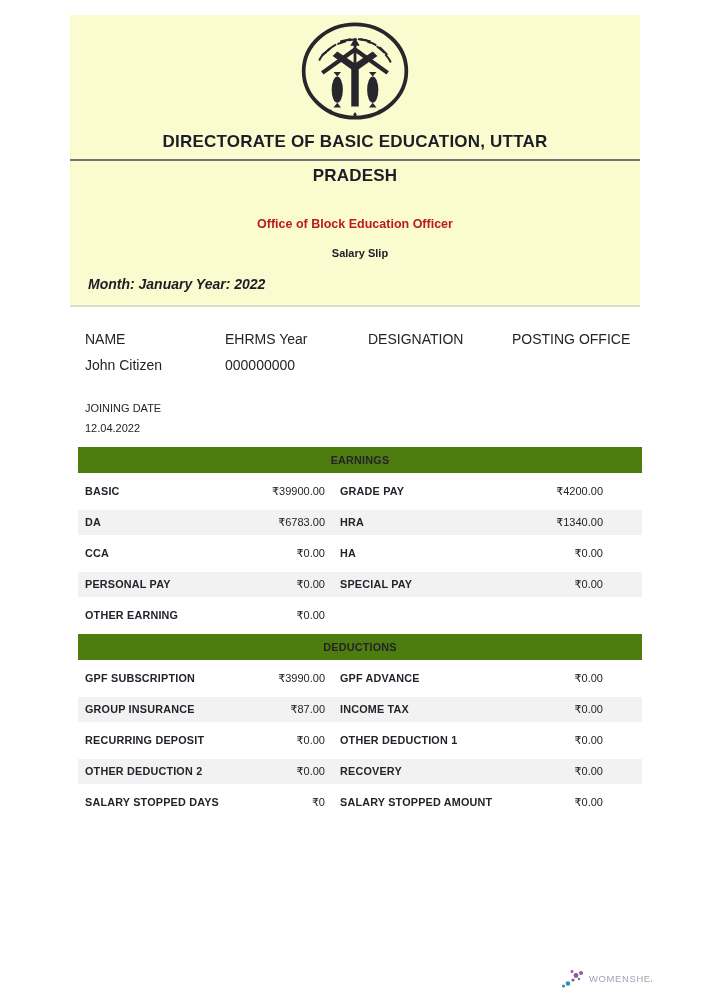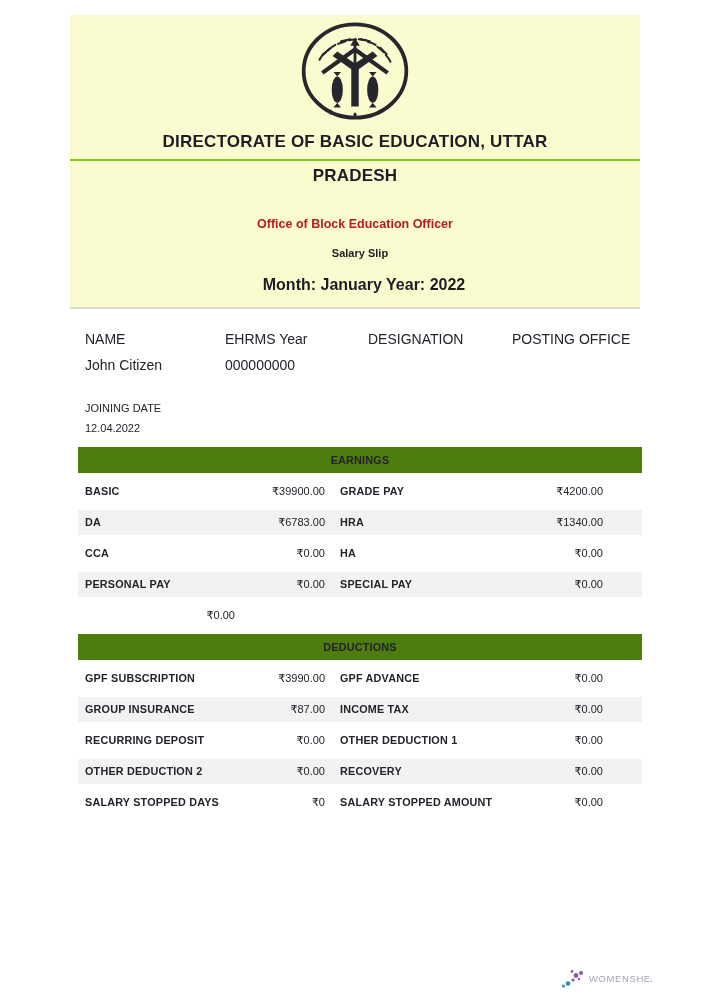"PRADESH" .title-l2 { border-top: 2px solid #84cc16 -> 2px solid #737373 }
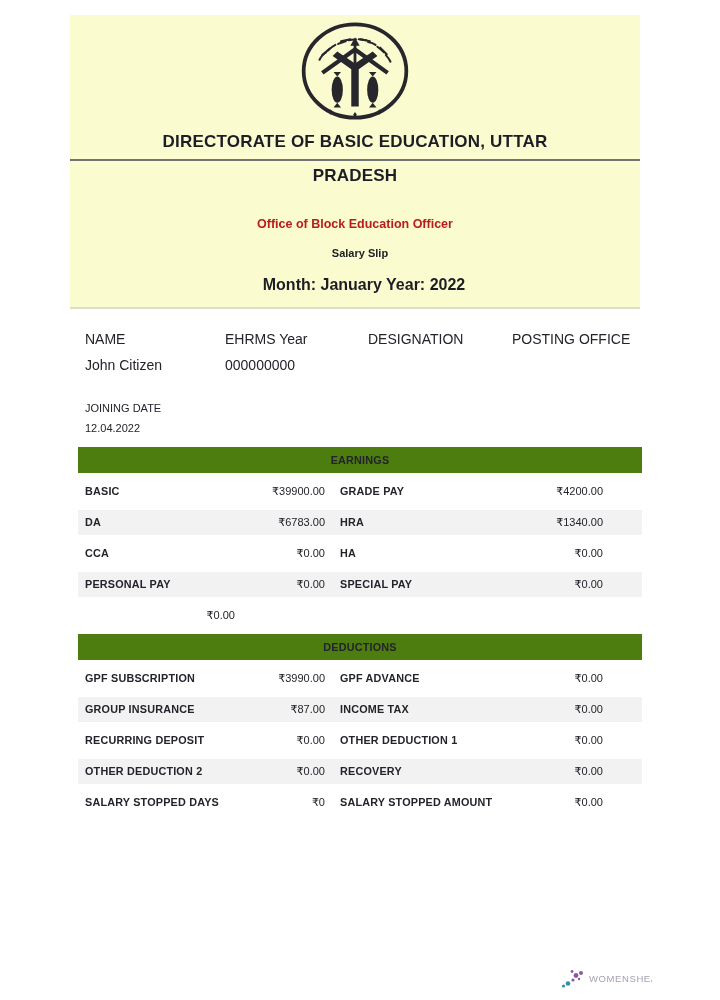"Month: January Year: 2022" .month-line { font-size: 16px -> 14px; font-style: none -> italic; text-align: center -> left }
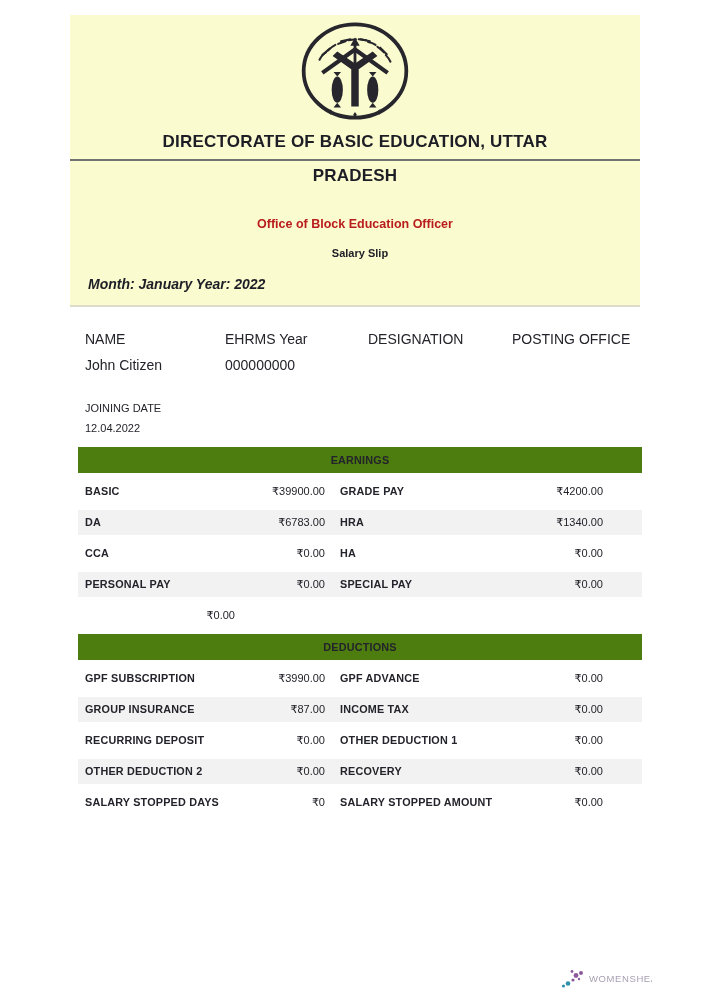"OTHER EARNING" span.l { html: none -> <span>OTHER EARNING</span> }
